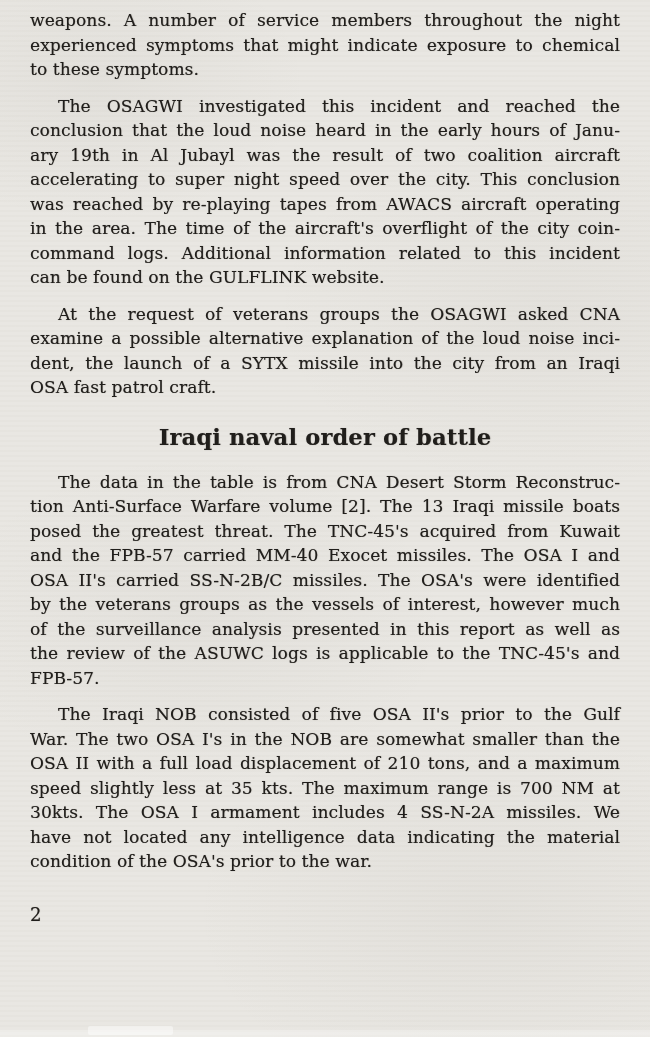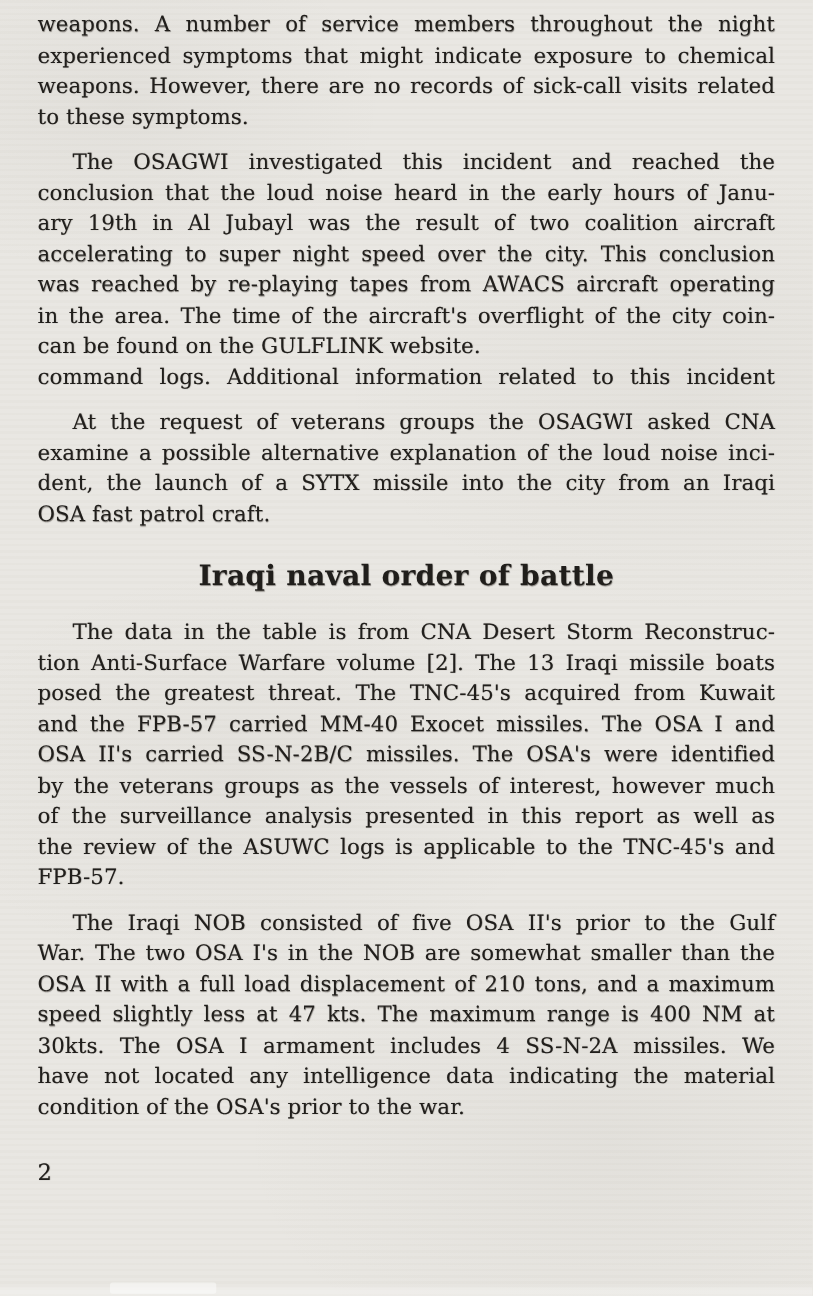"weapons. However, there are no" div.line { html: <div>weapons. However, there are no records of sick-call visits related</div> -> none }
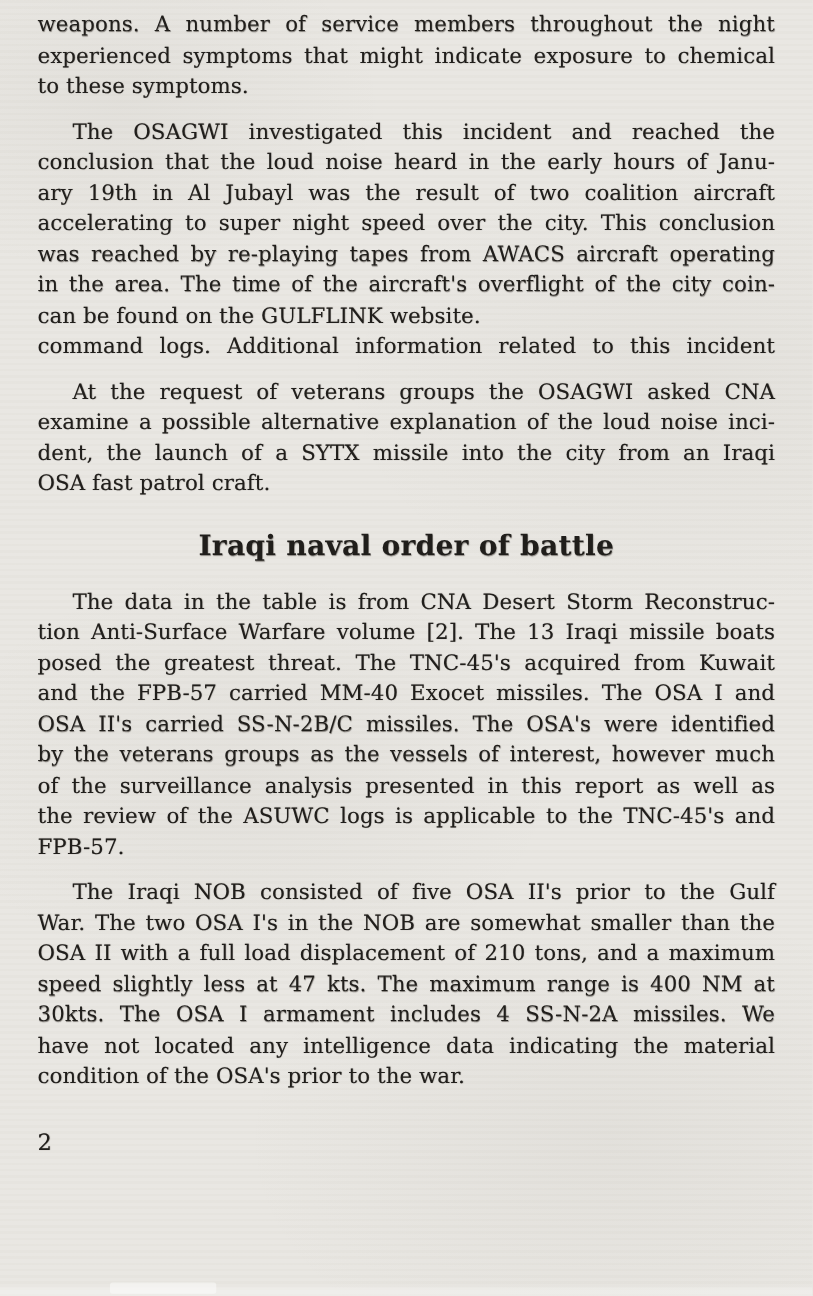"can be found on the" div.line { order: before "command logs. Additional information" -> after "command logs. Additional information" }
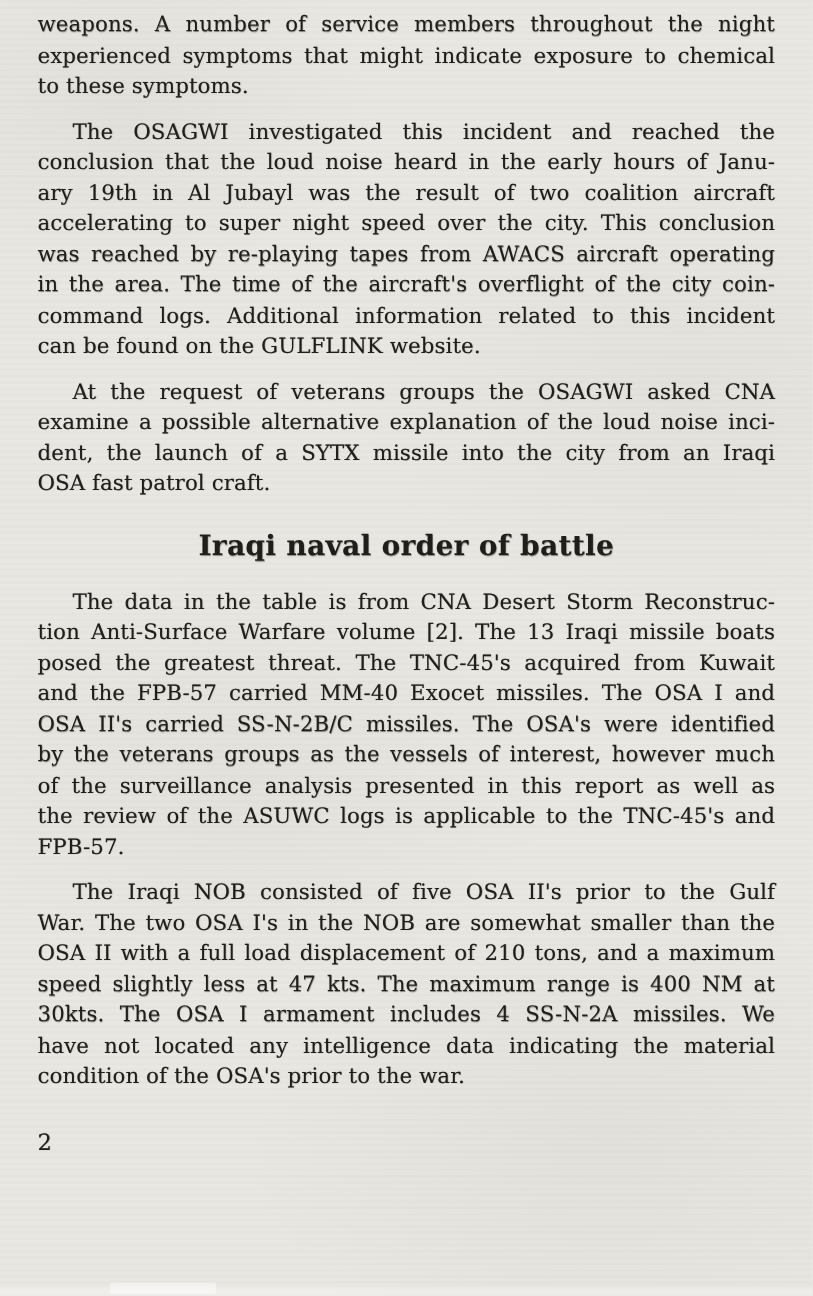"speed slightly less at 47" div.line { text: 47 kts. The maximum range is 400 -> 35 kts. The maximum range is 700 }
